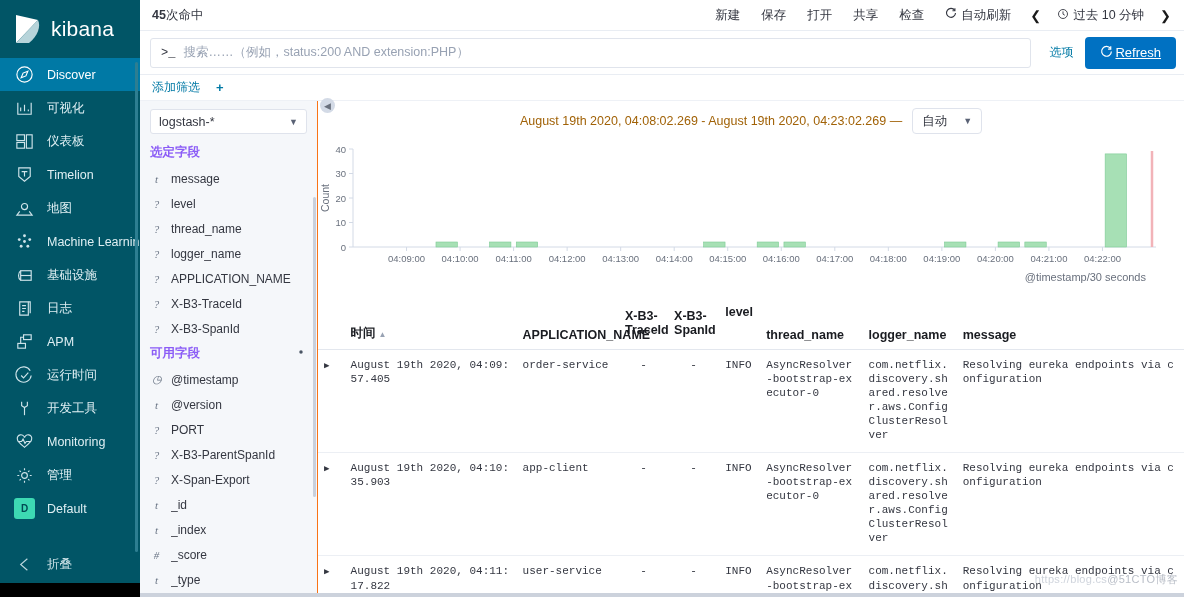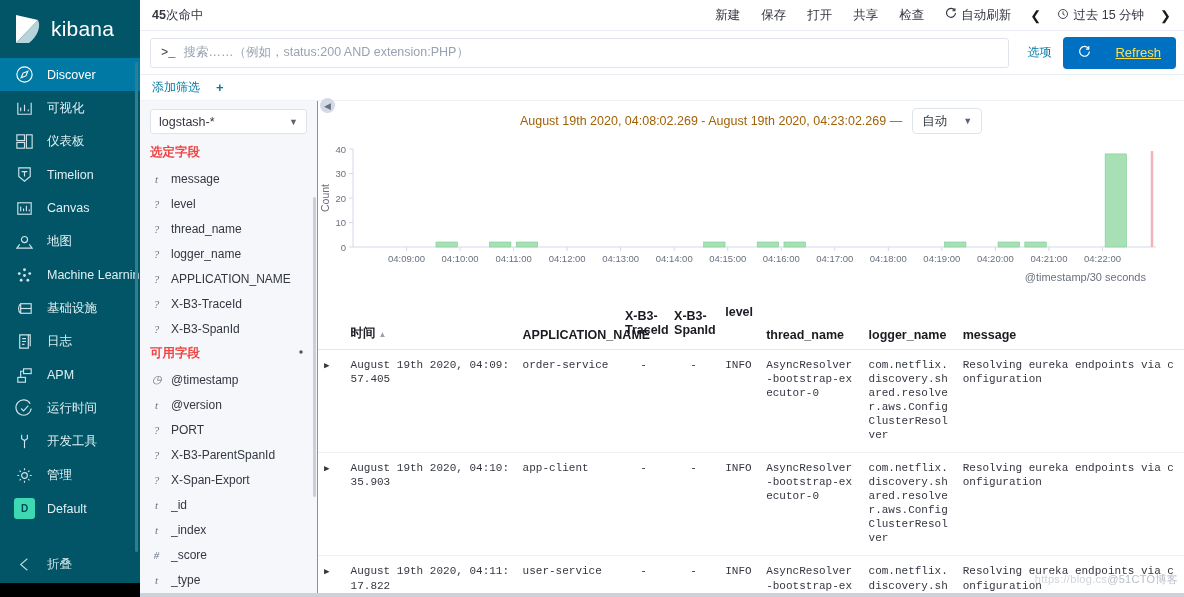"过去 15 分钟" span { text: 15 -> 10 }
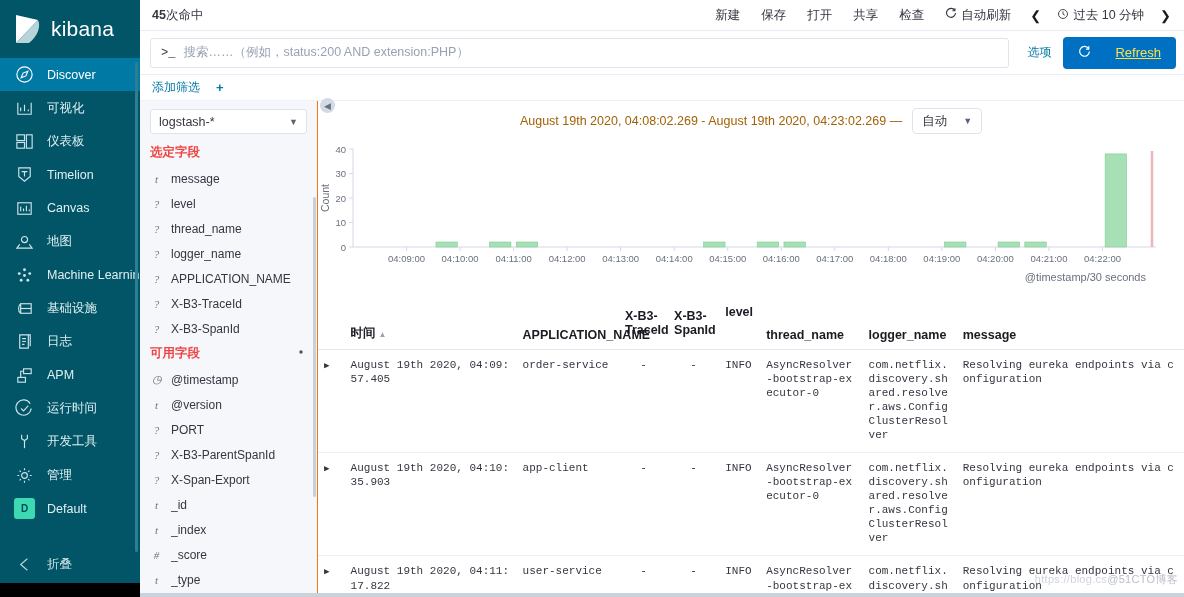"Refresh" .refresh-btn { color: #fde047 -> #ffffff; gap: 24px -> 2px }
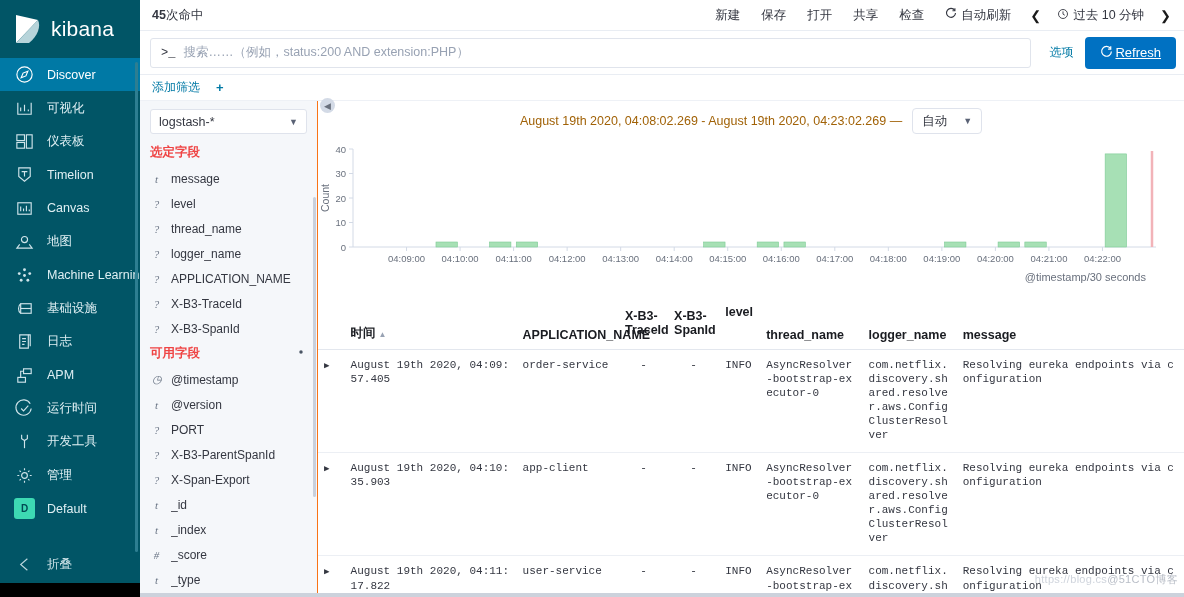"选定字段" .fgroup { color: #ef4444 -> #8b5cf6 }
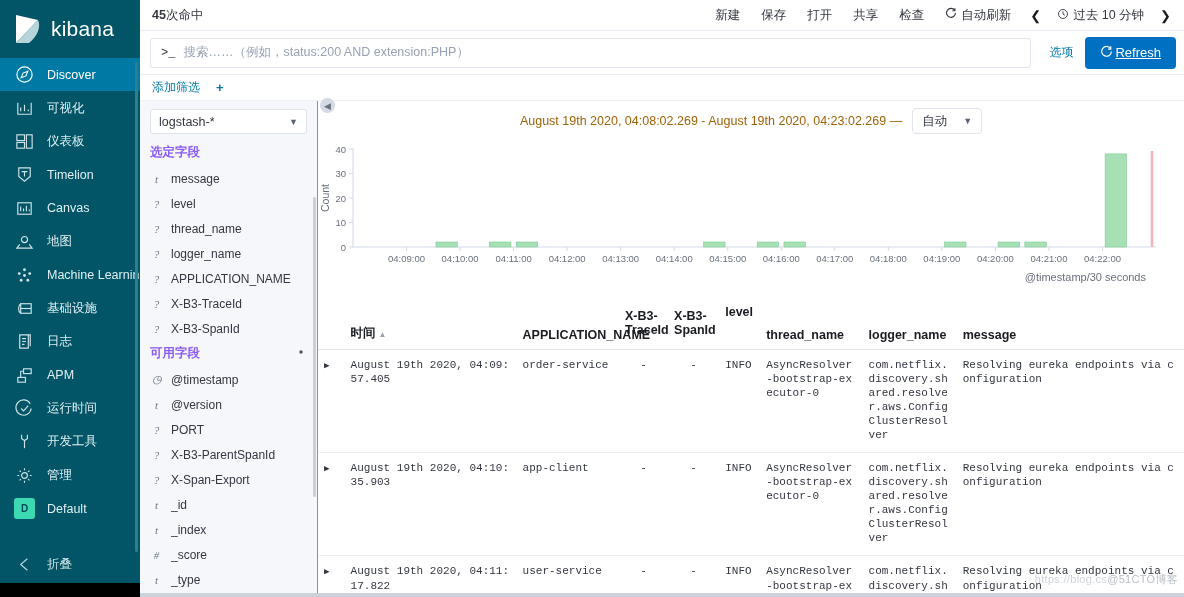"Canvas" div.sb-item { html: <div> <span> <svg> <rect></rect> <path></path> </svg> </span> <span>Canvas</span> </div> -> none }
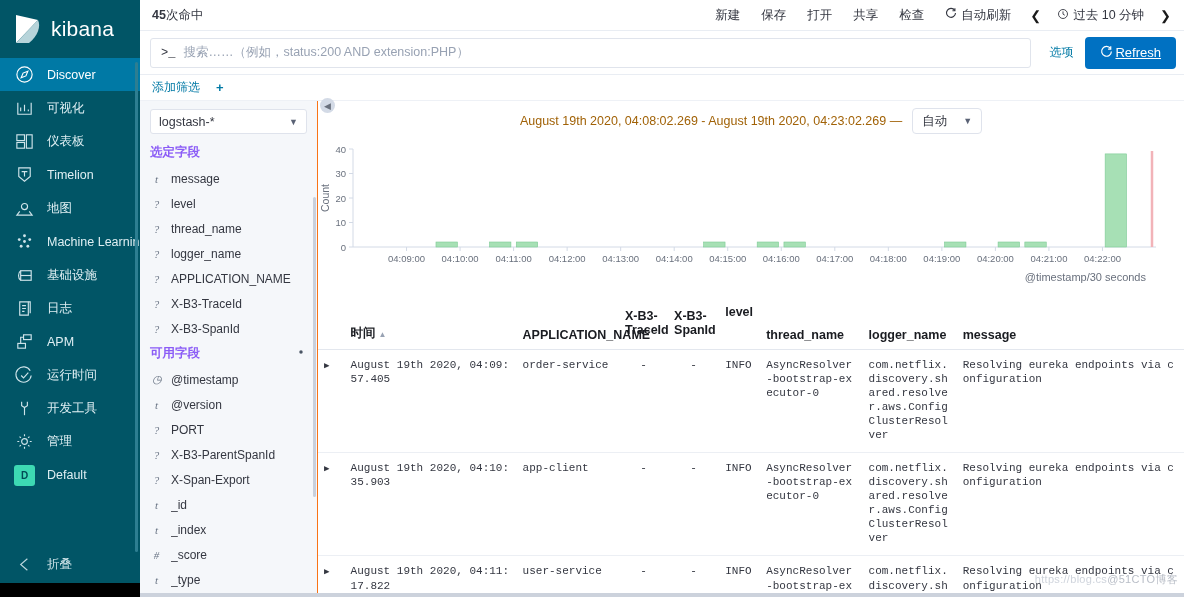"Monitoring" div.sb-item { html: none -> <div> <span> <svg> <path></path> <path></path> </svg> </span> <span>Monitoring</span> </div> }
